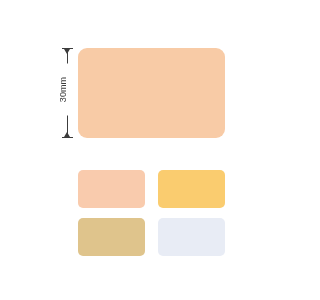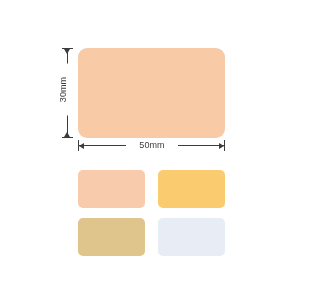"50mm" div { html: <div> <div></div> <div></div> <div></div> <div></div> <div></div> <div>50mm</div> </div> -> none }
